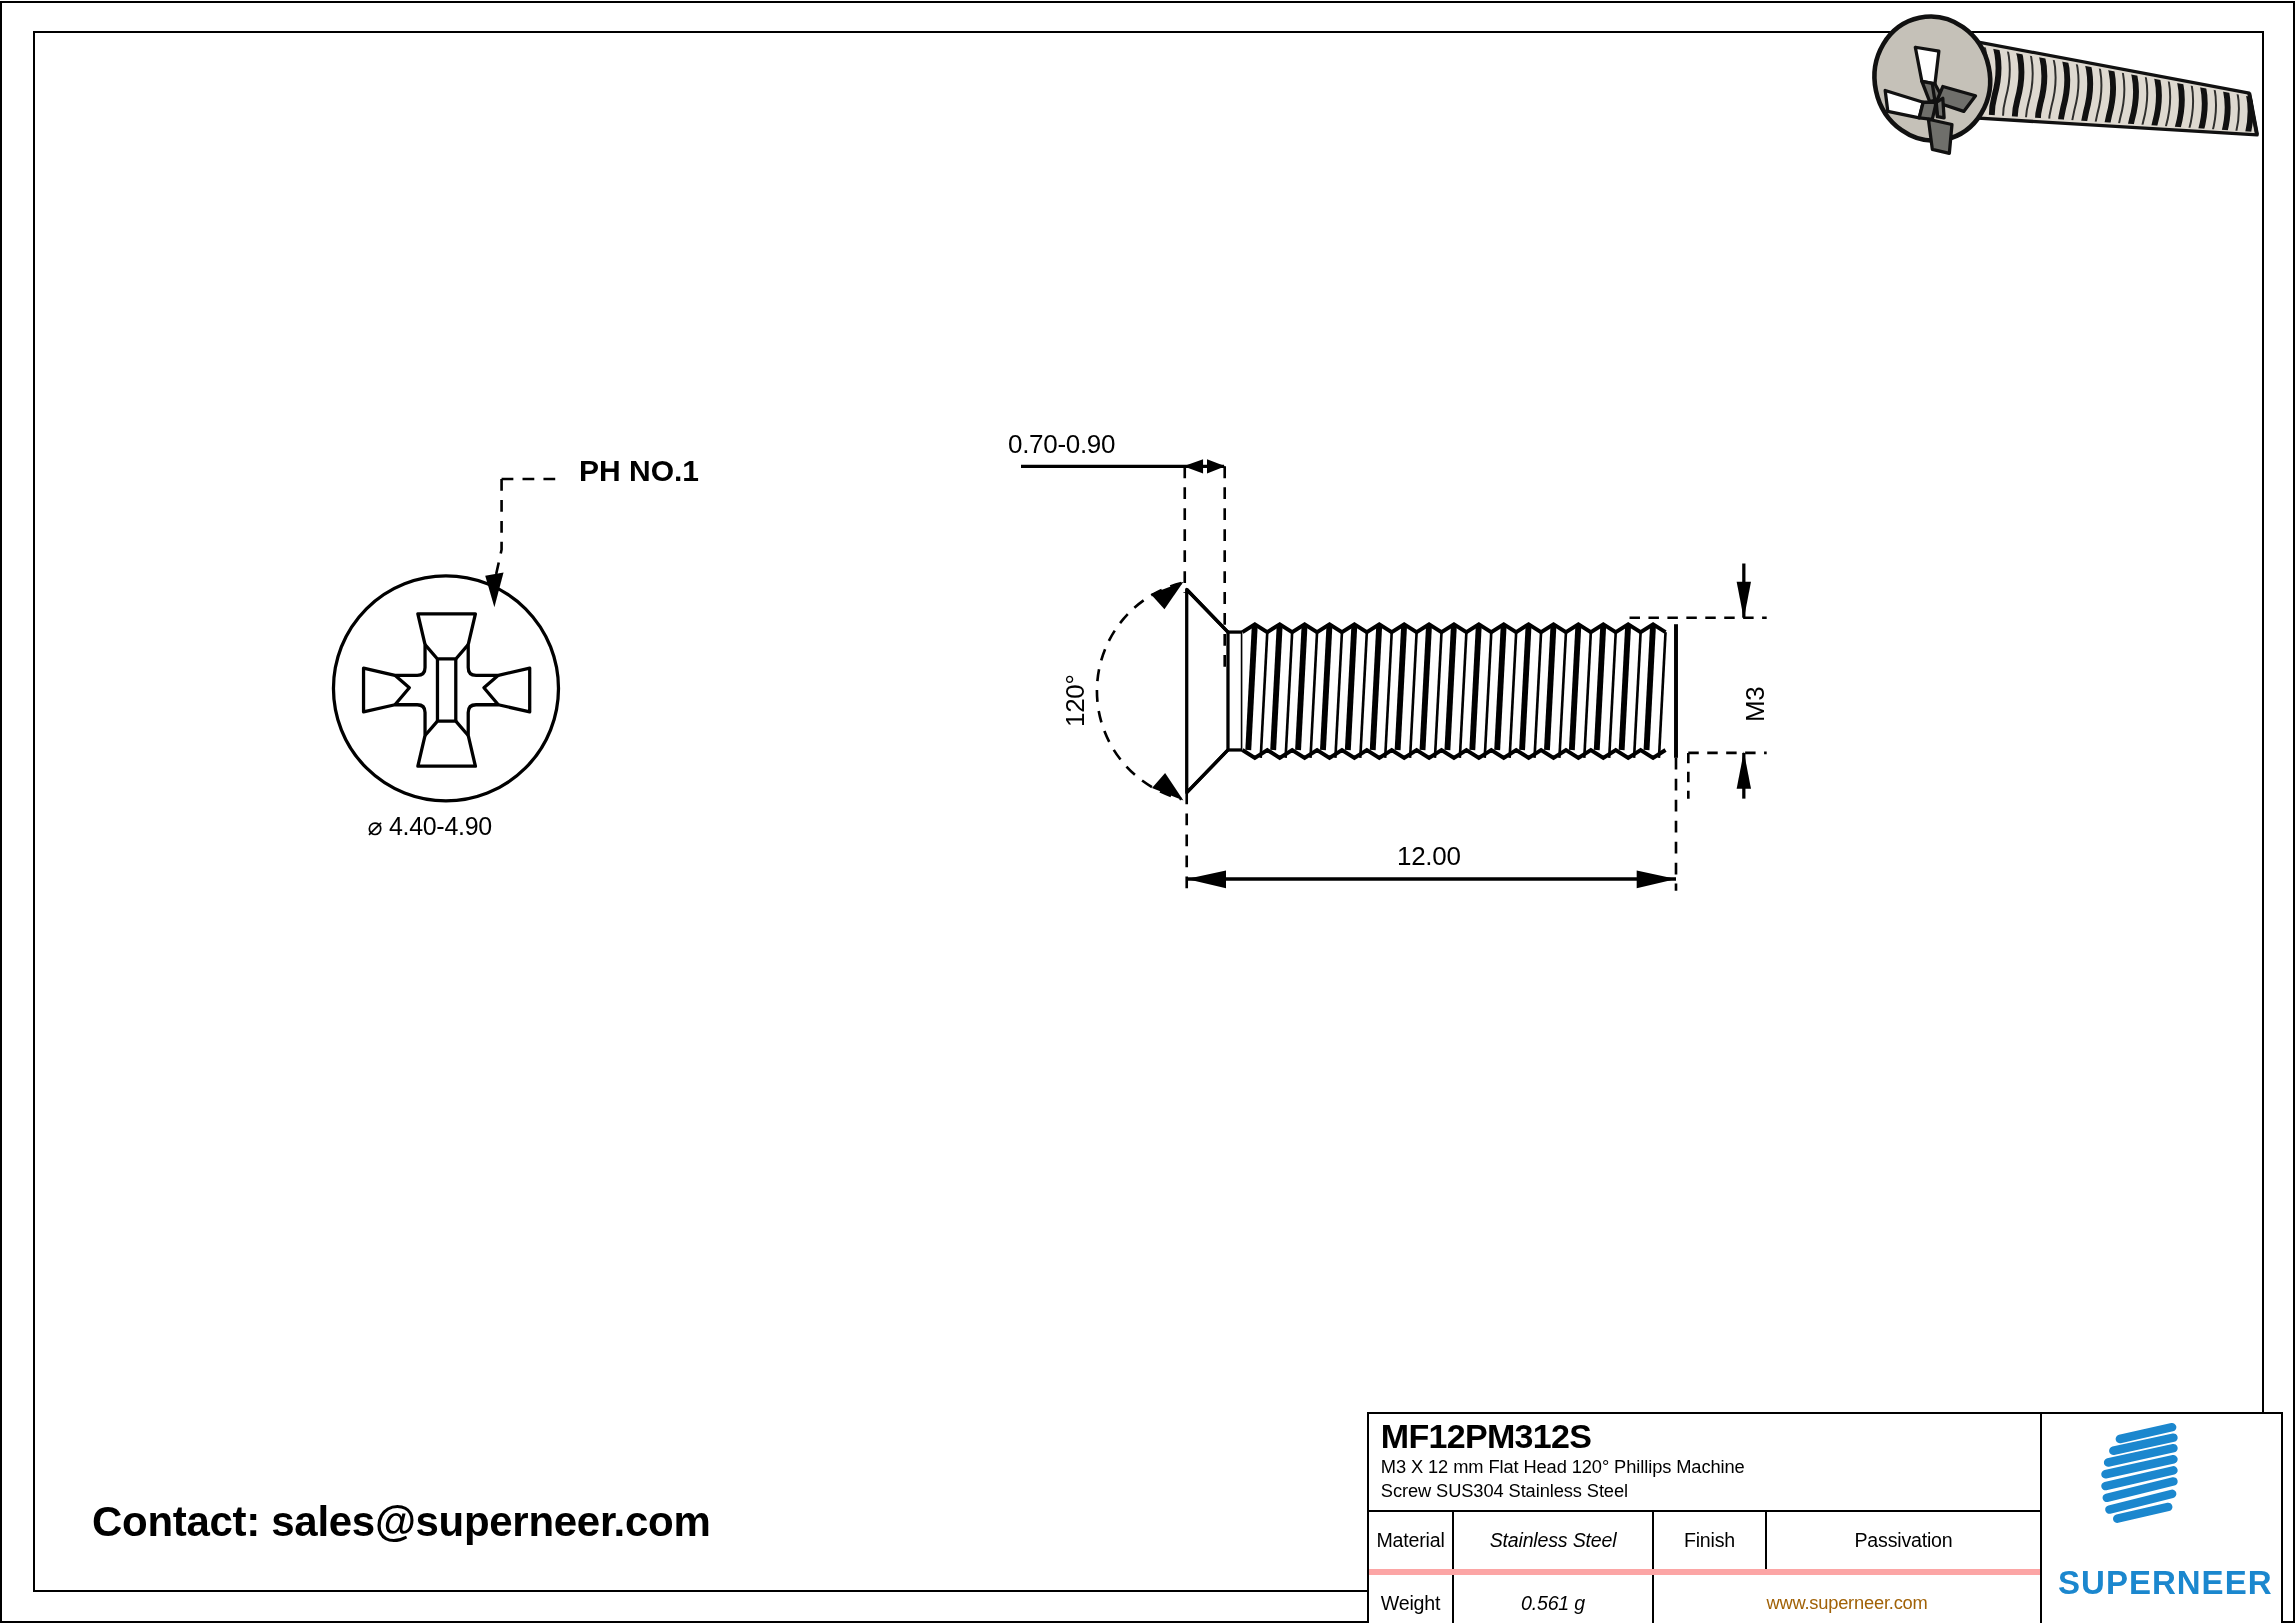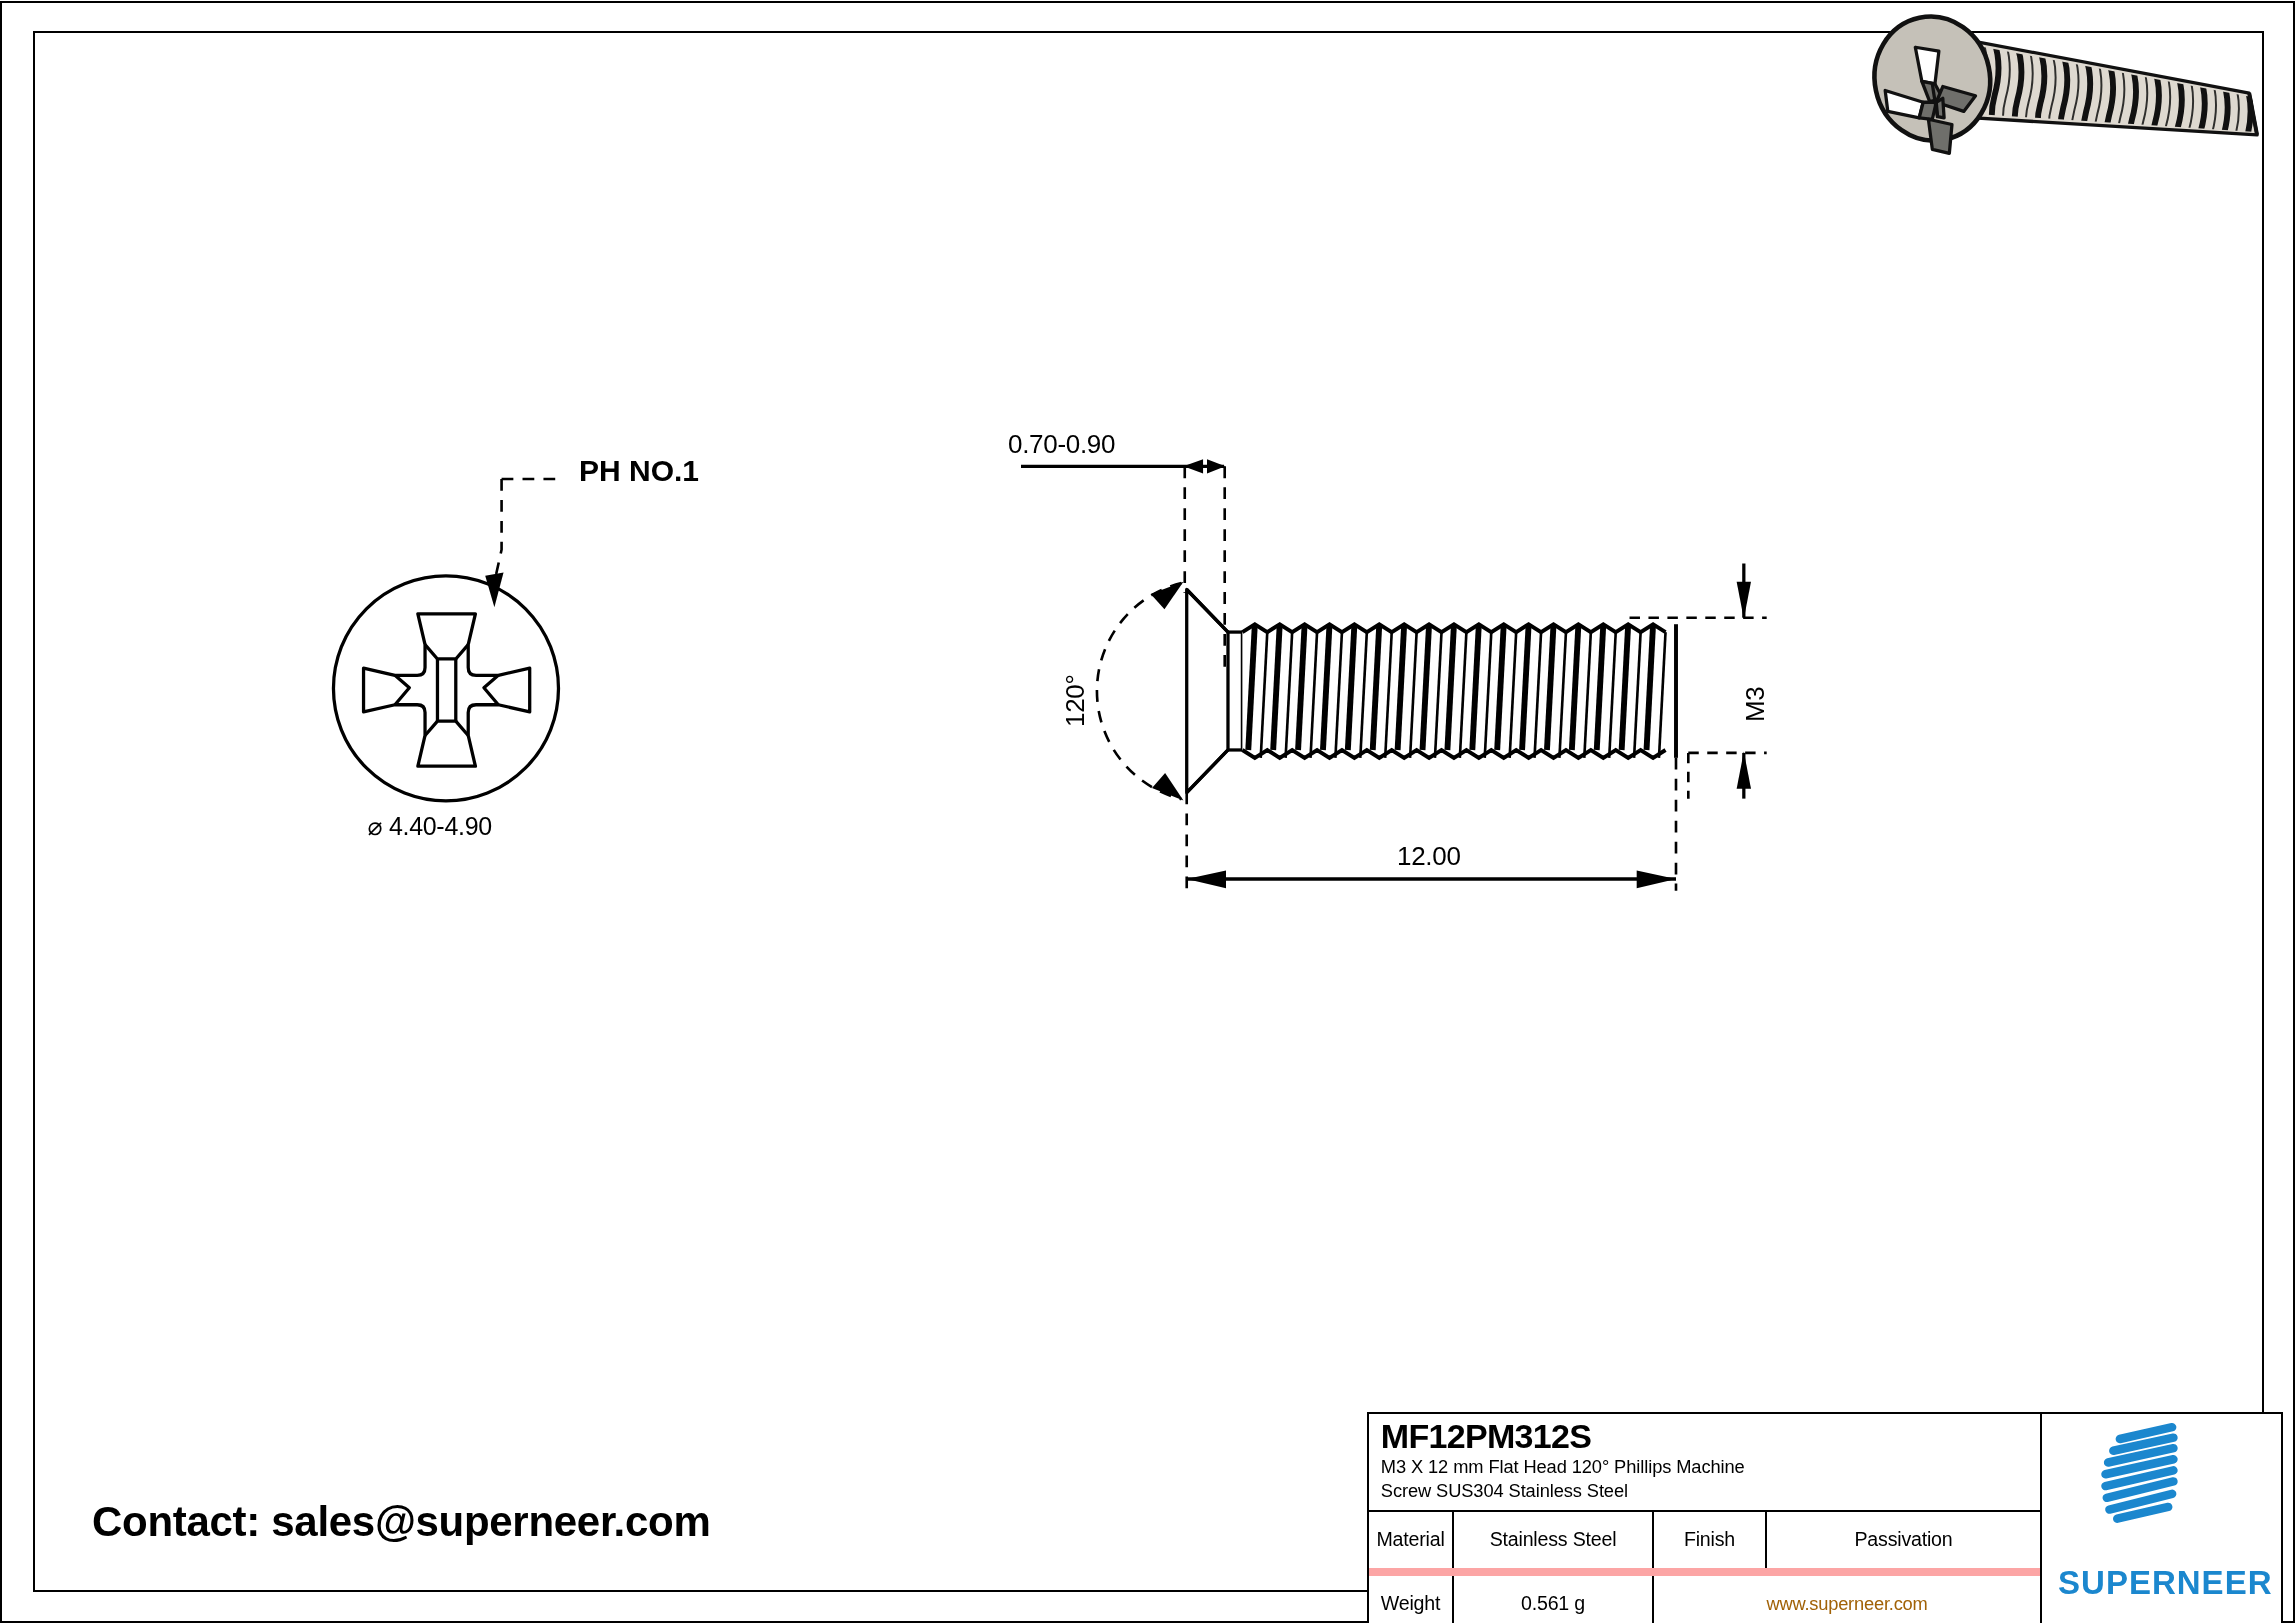"Material" .tb-row.first { border-bottom: 8px solid #fca5a5 -> 6px solid #fca5a5 }
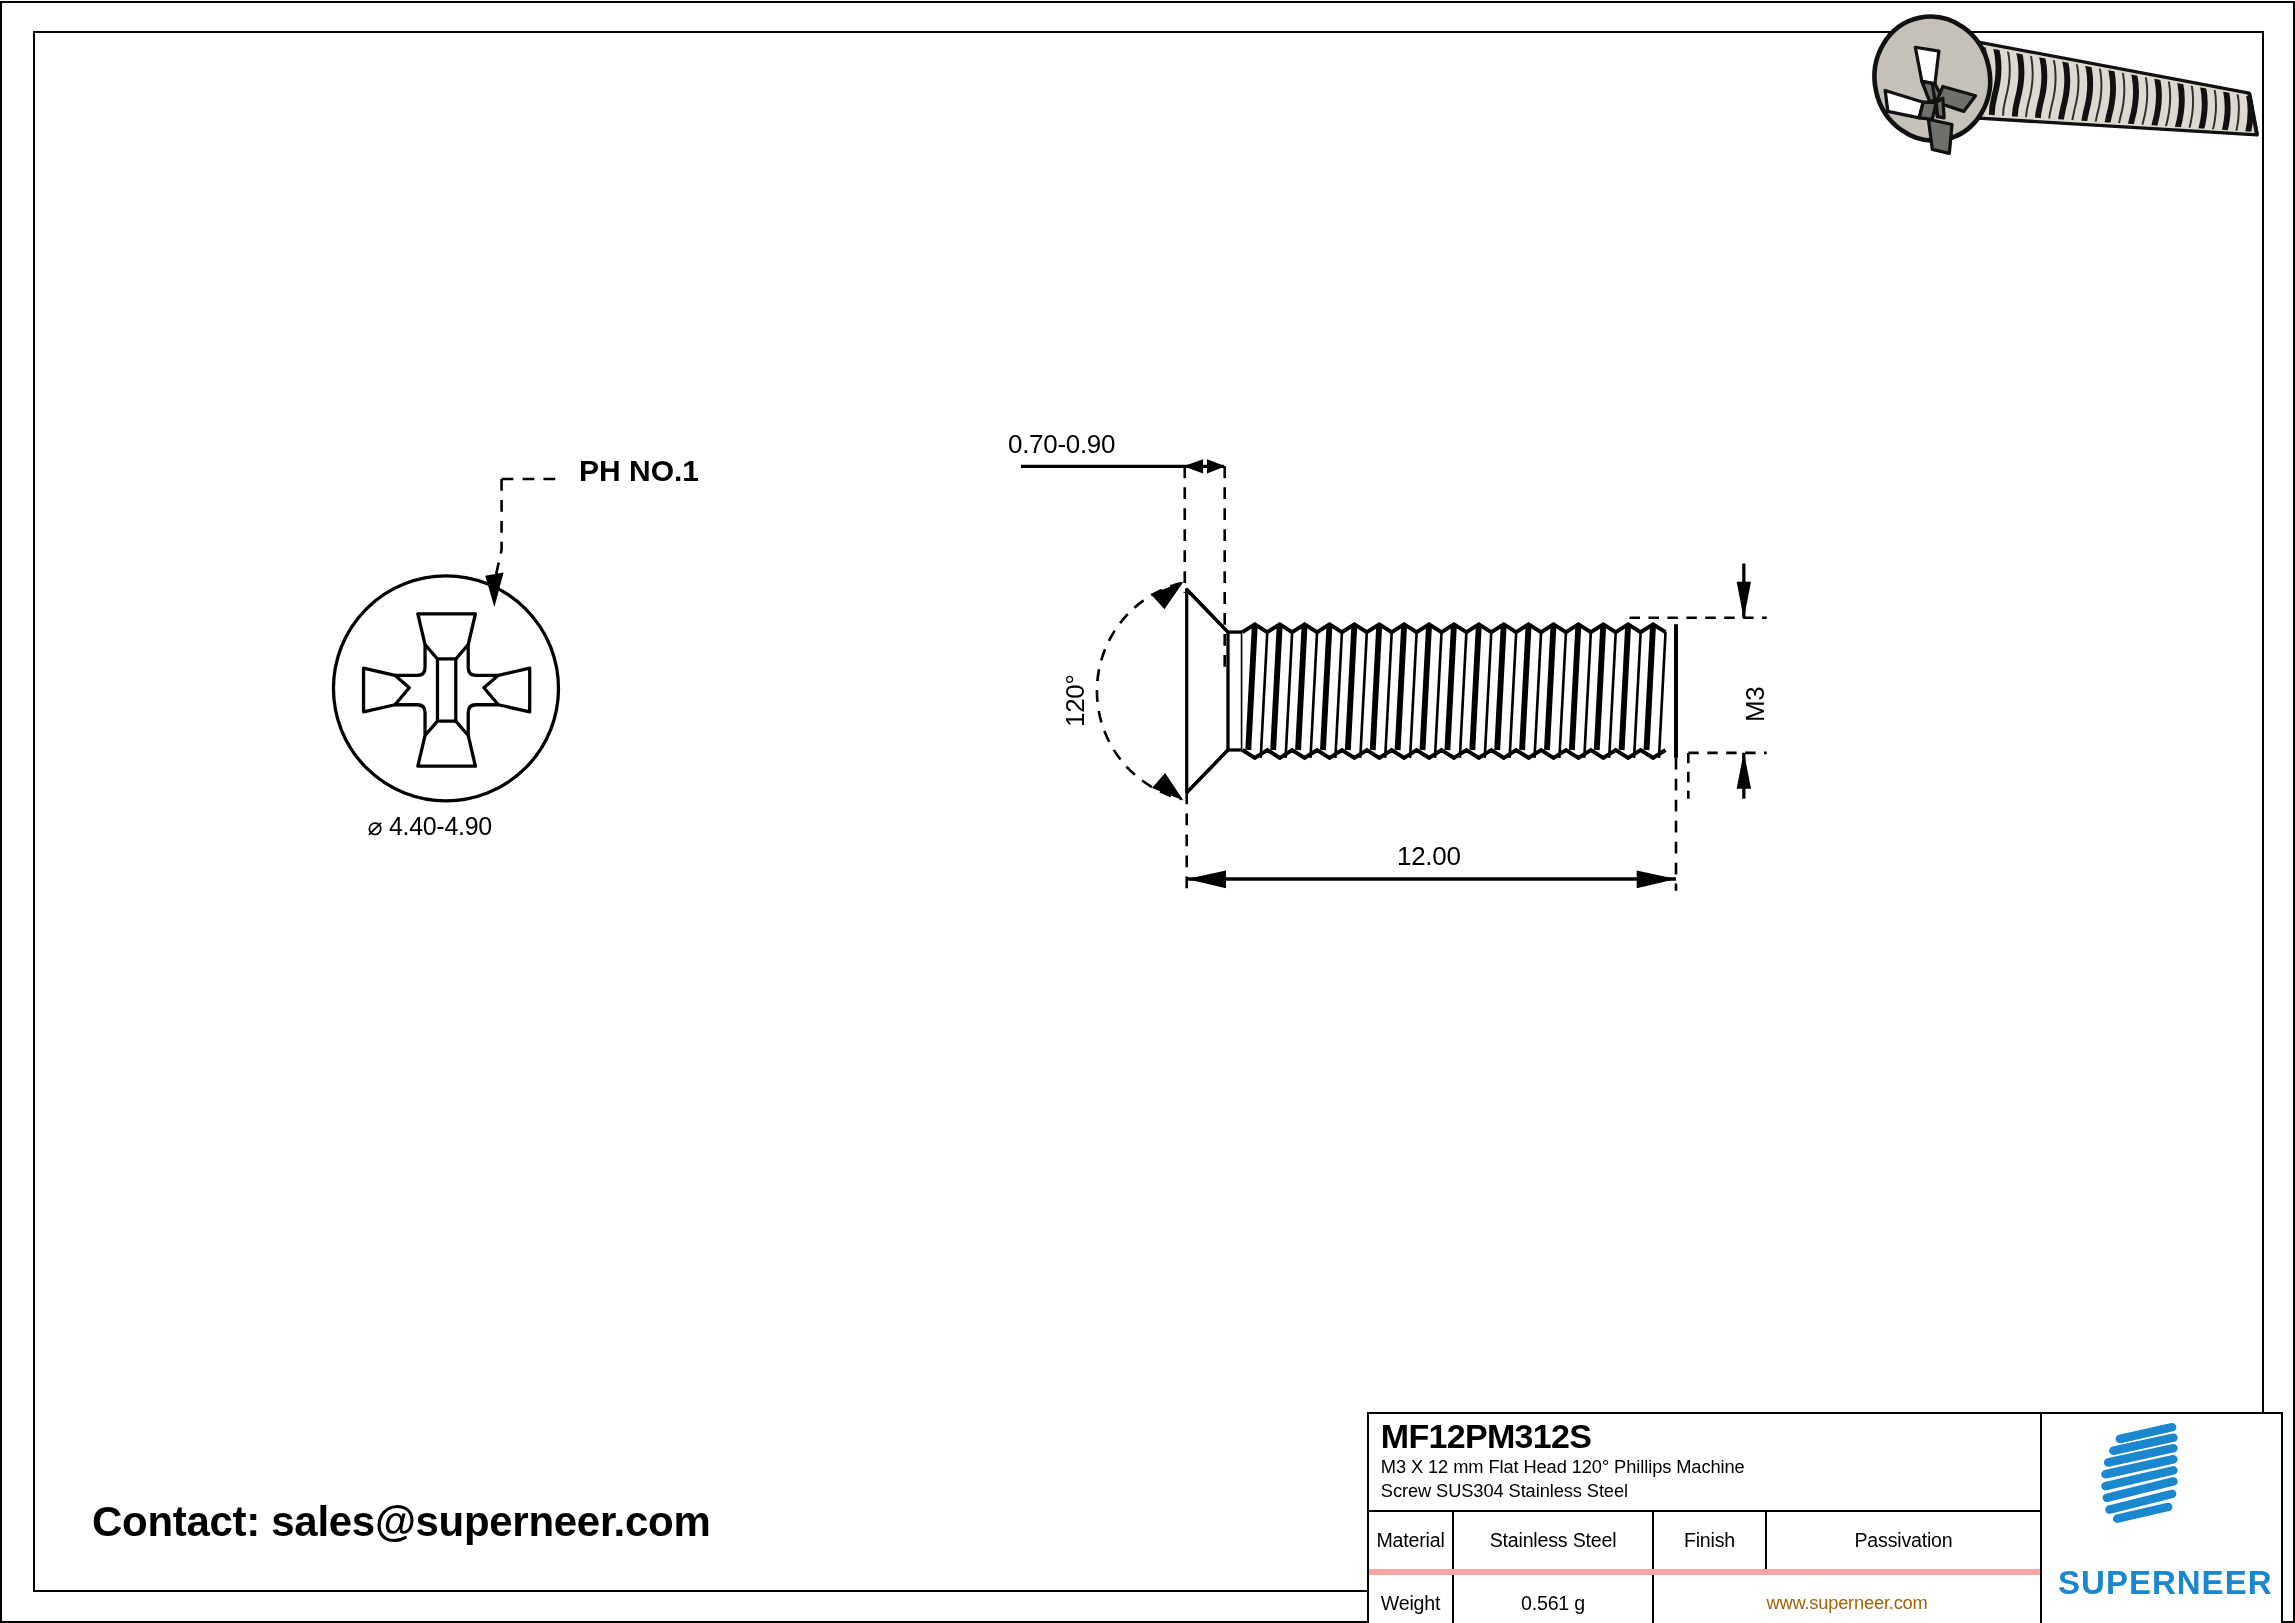"Stainless Steel" .c-value { font-style: none -> italic }
